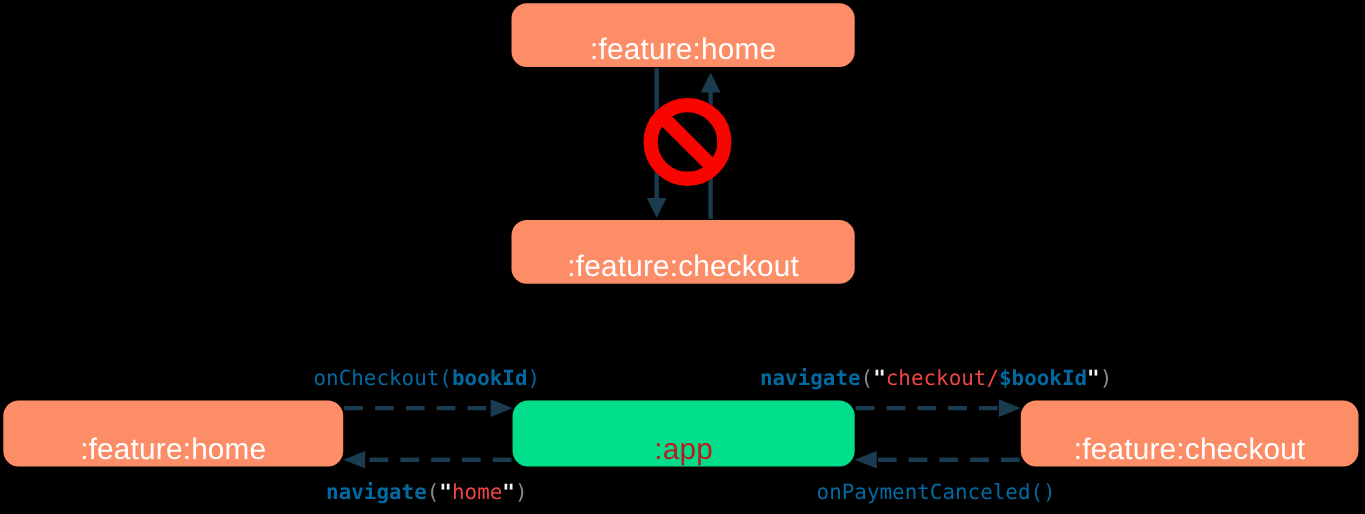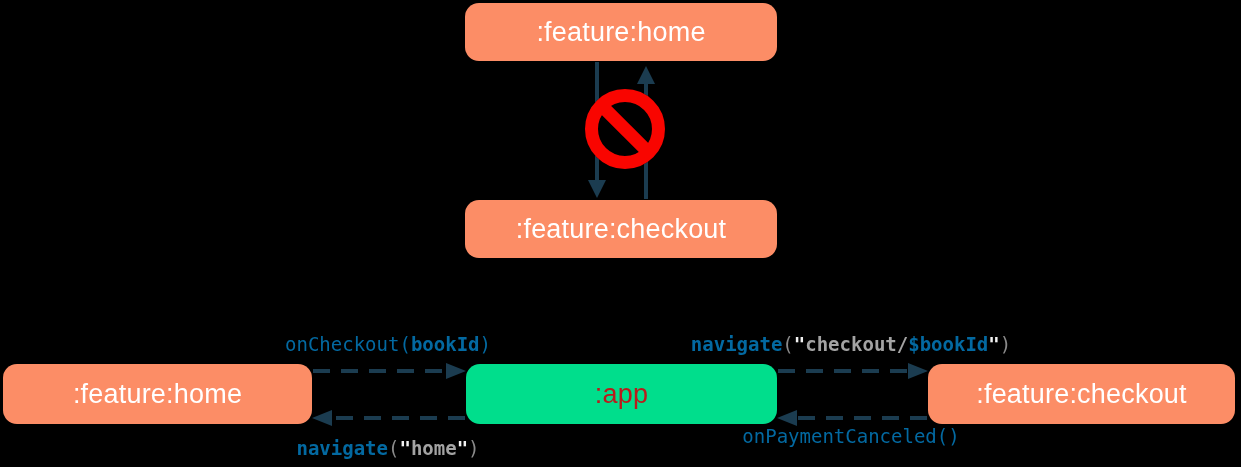":feature:home" .module-box { align-items: center -> flex-end }
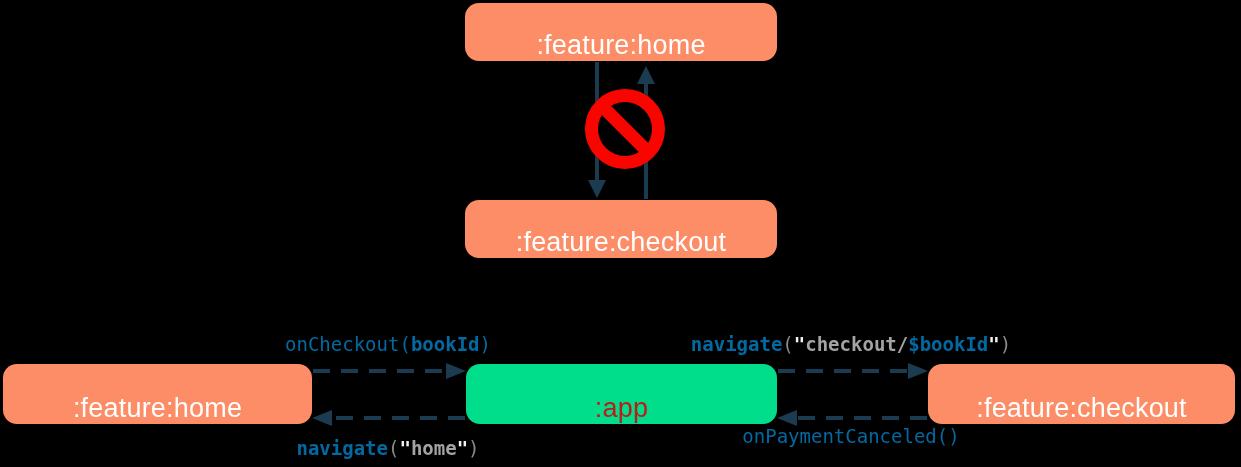"checkout/" .green { color: #a3a3a3 -> #ef4444; font-weight: bold -> normal }
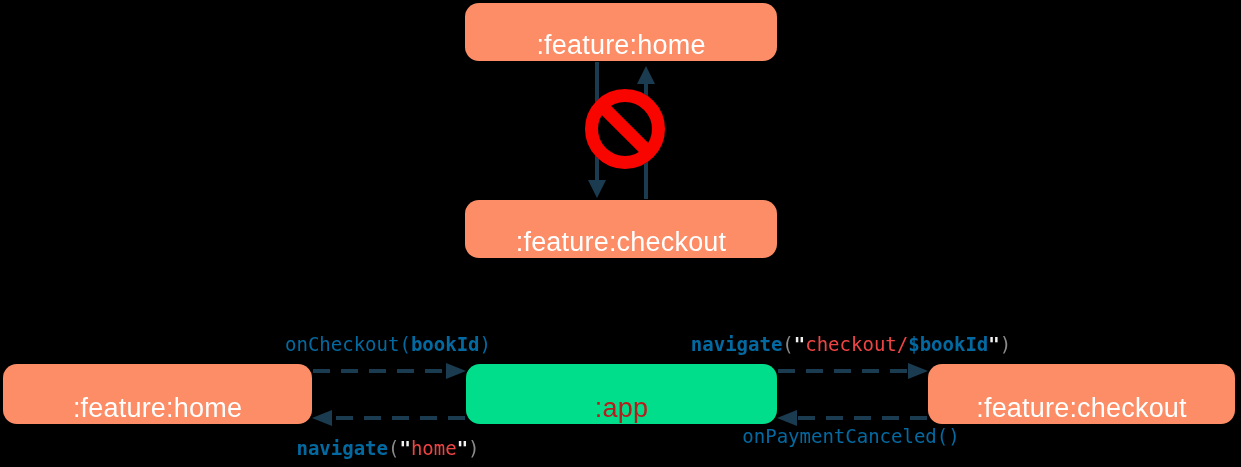"onPaymentCanceled()" #label-onpayment { top: 425px -> 437px }
